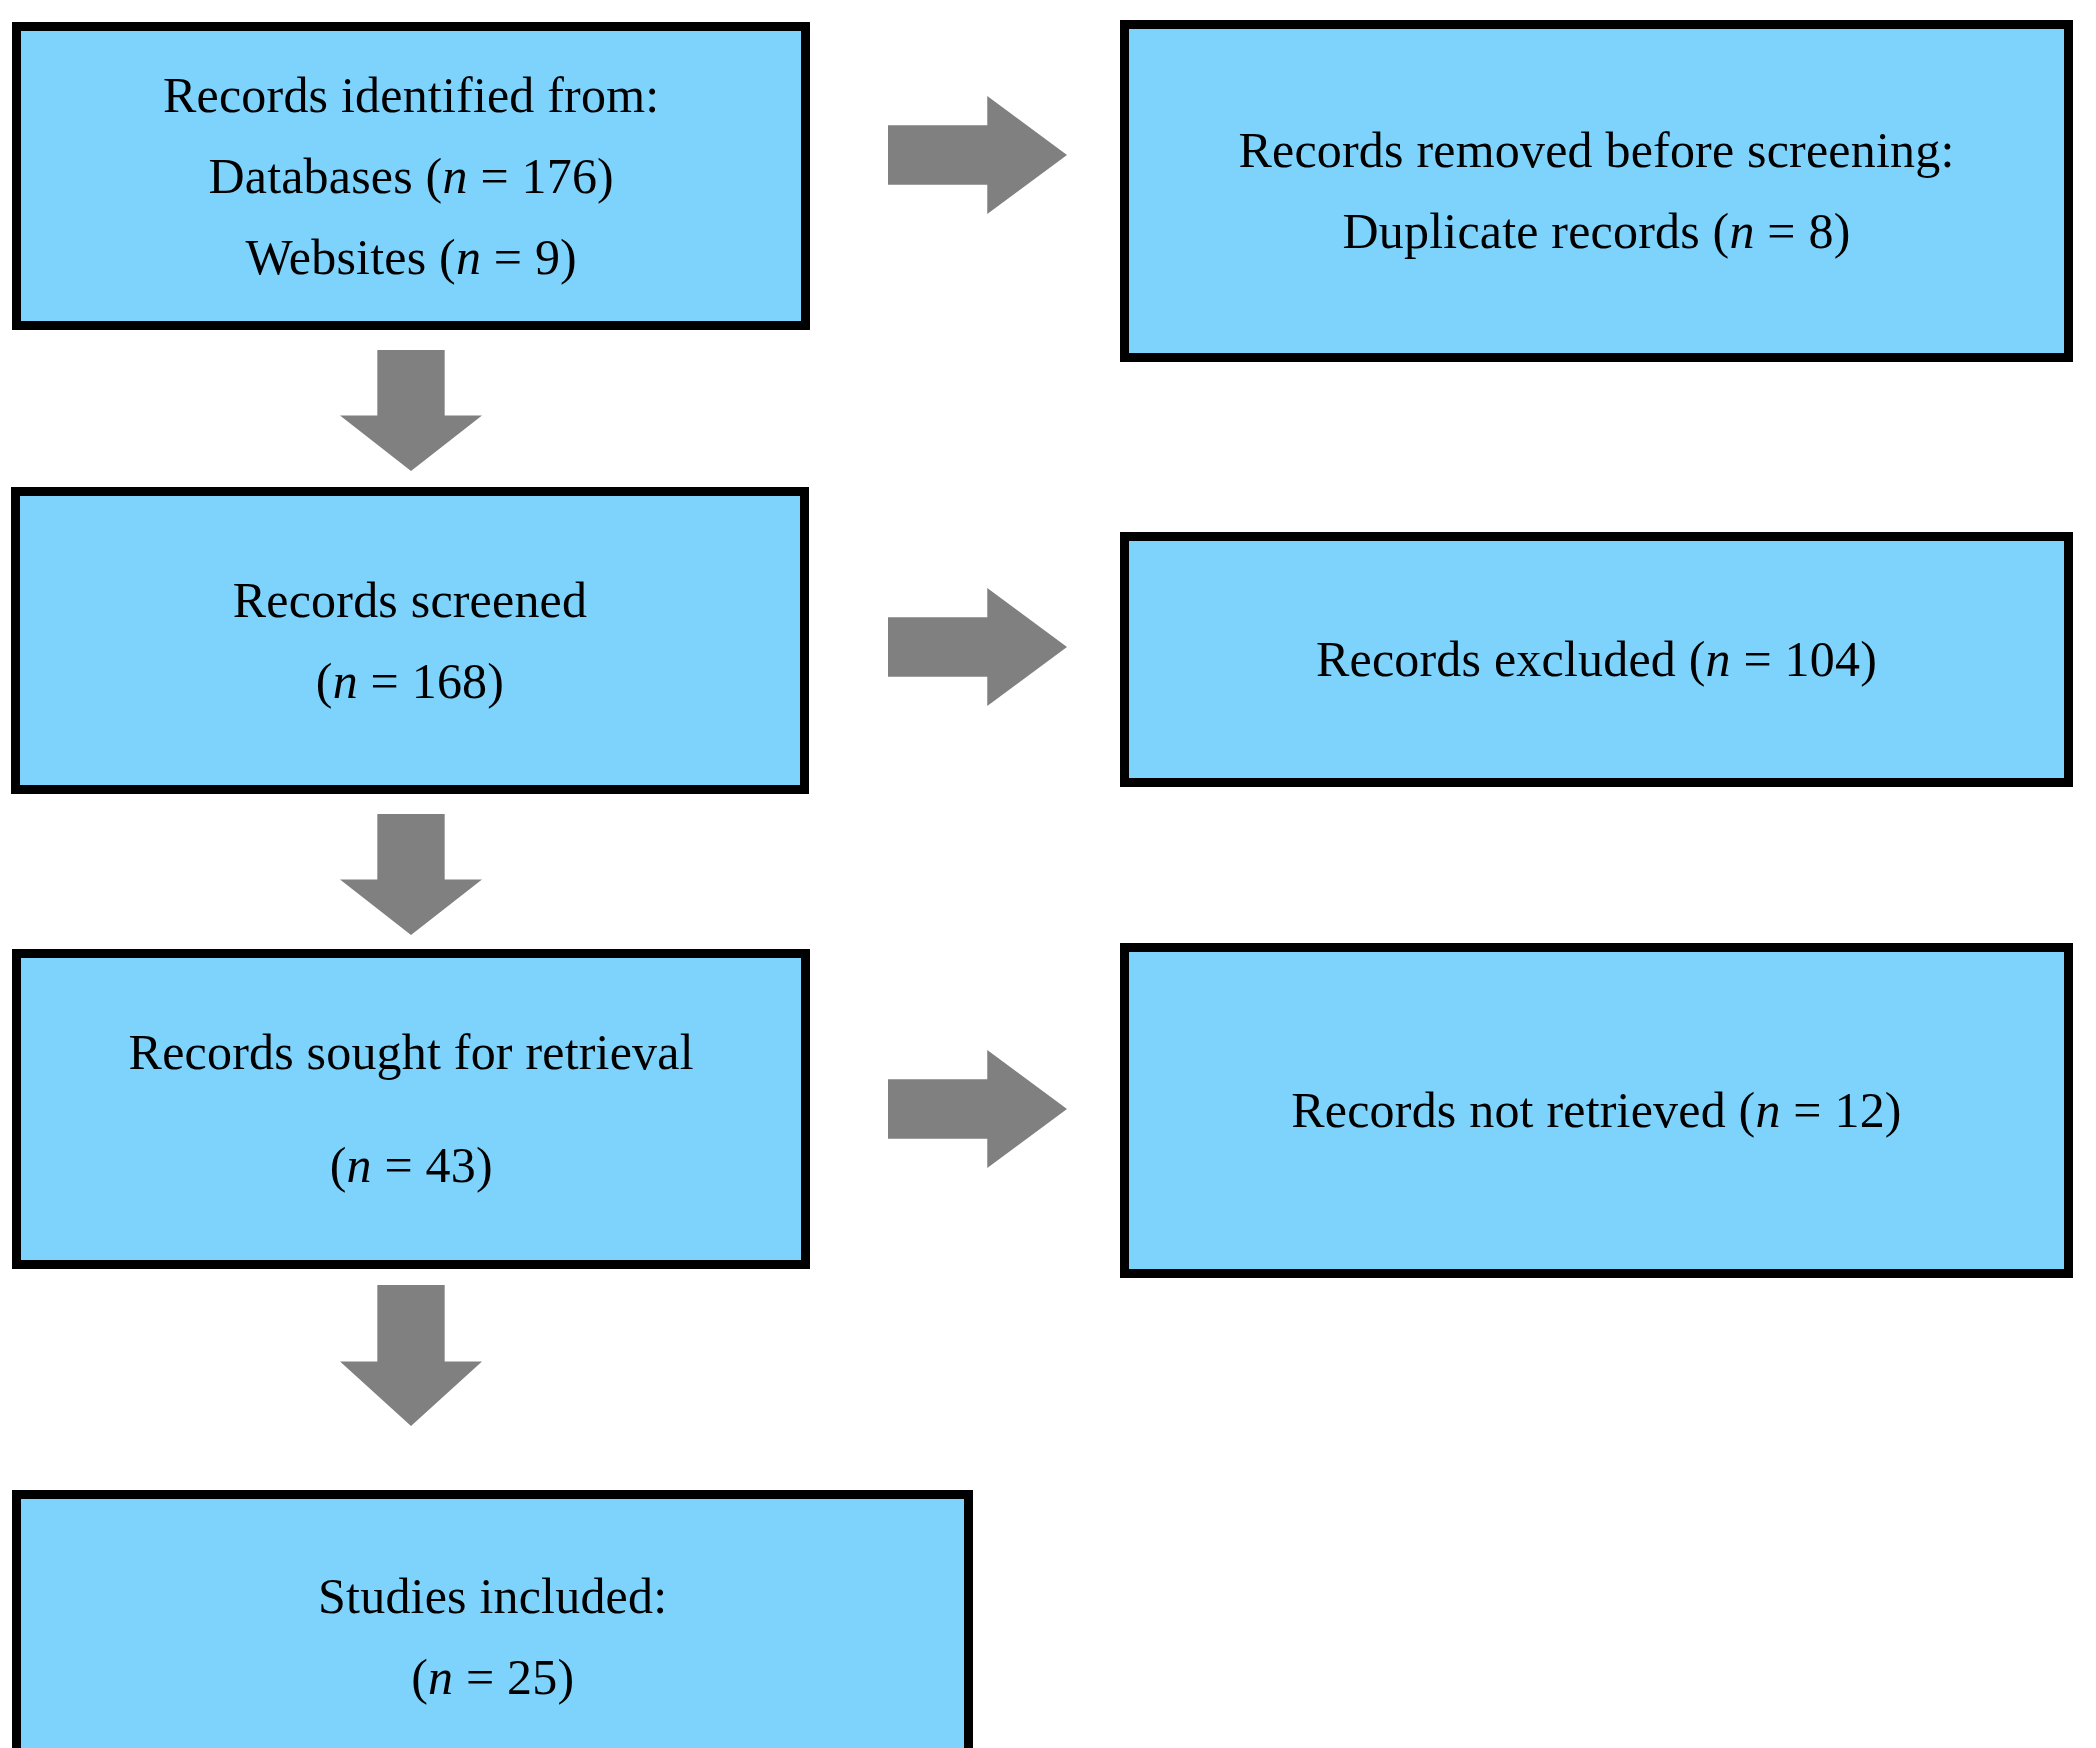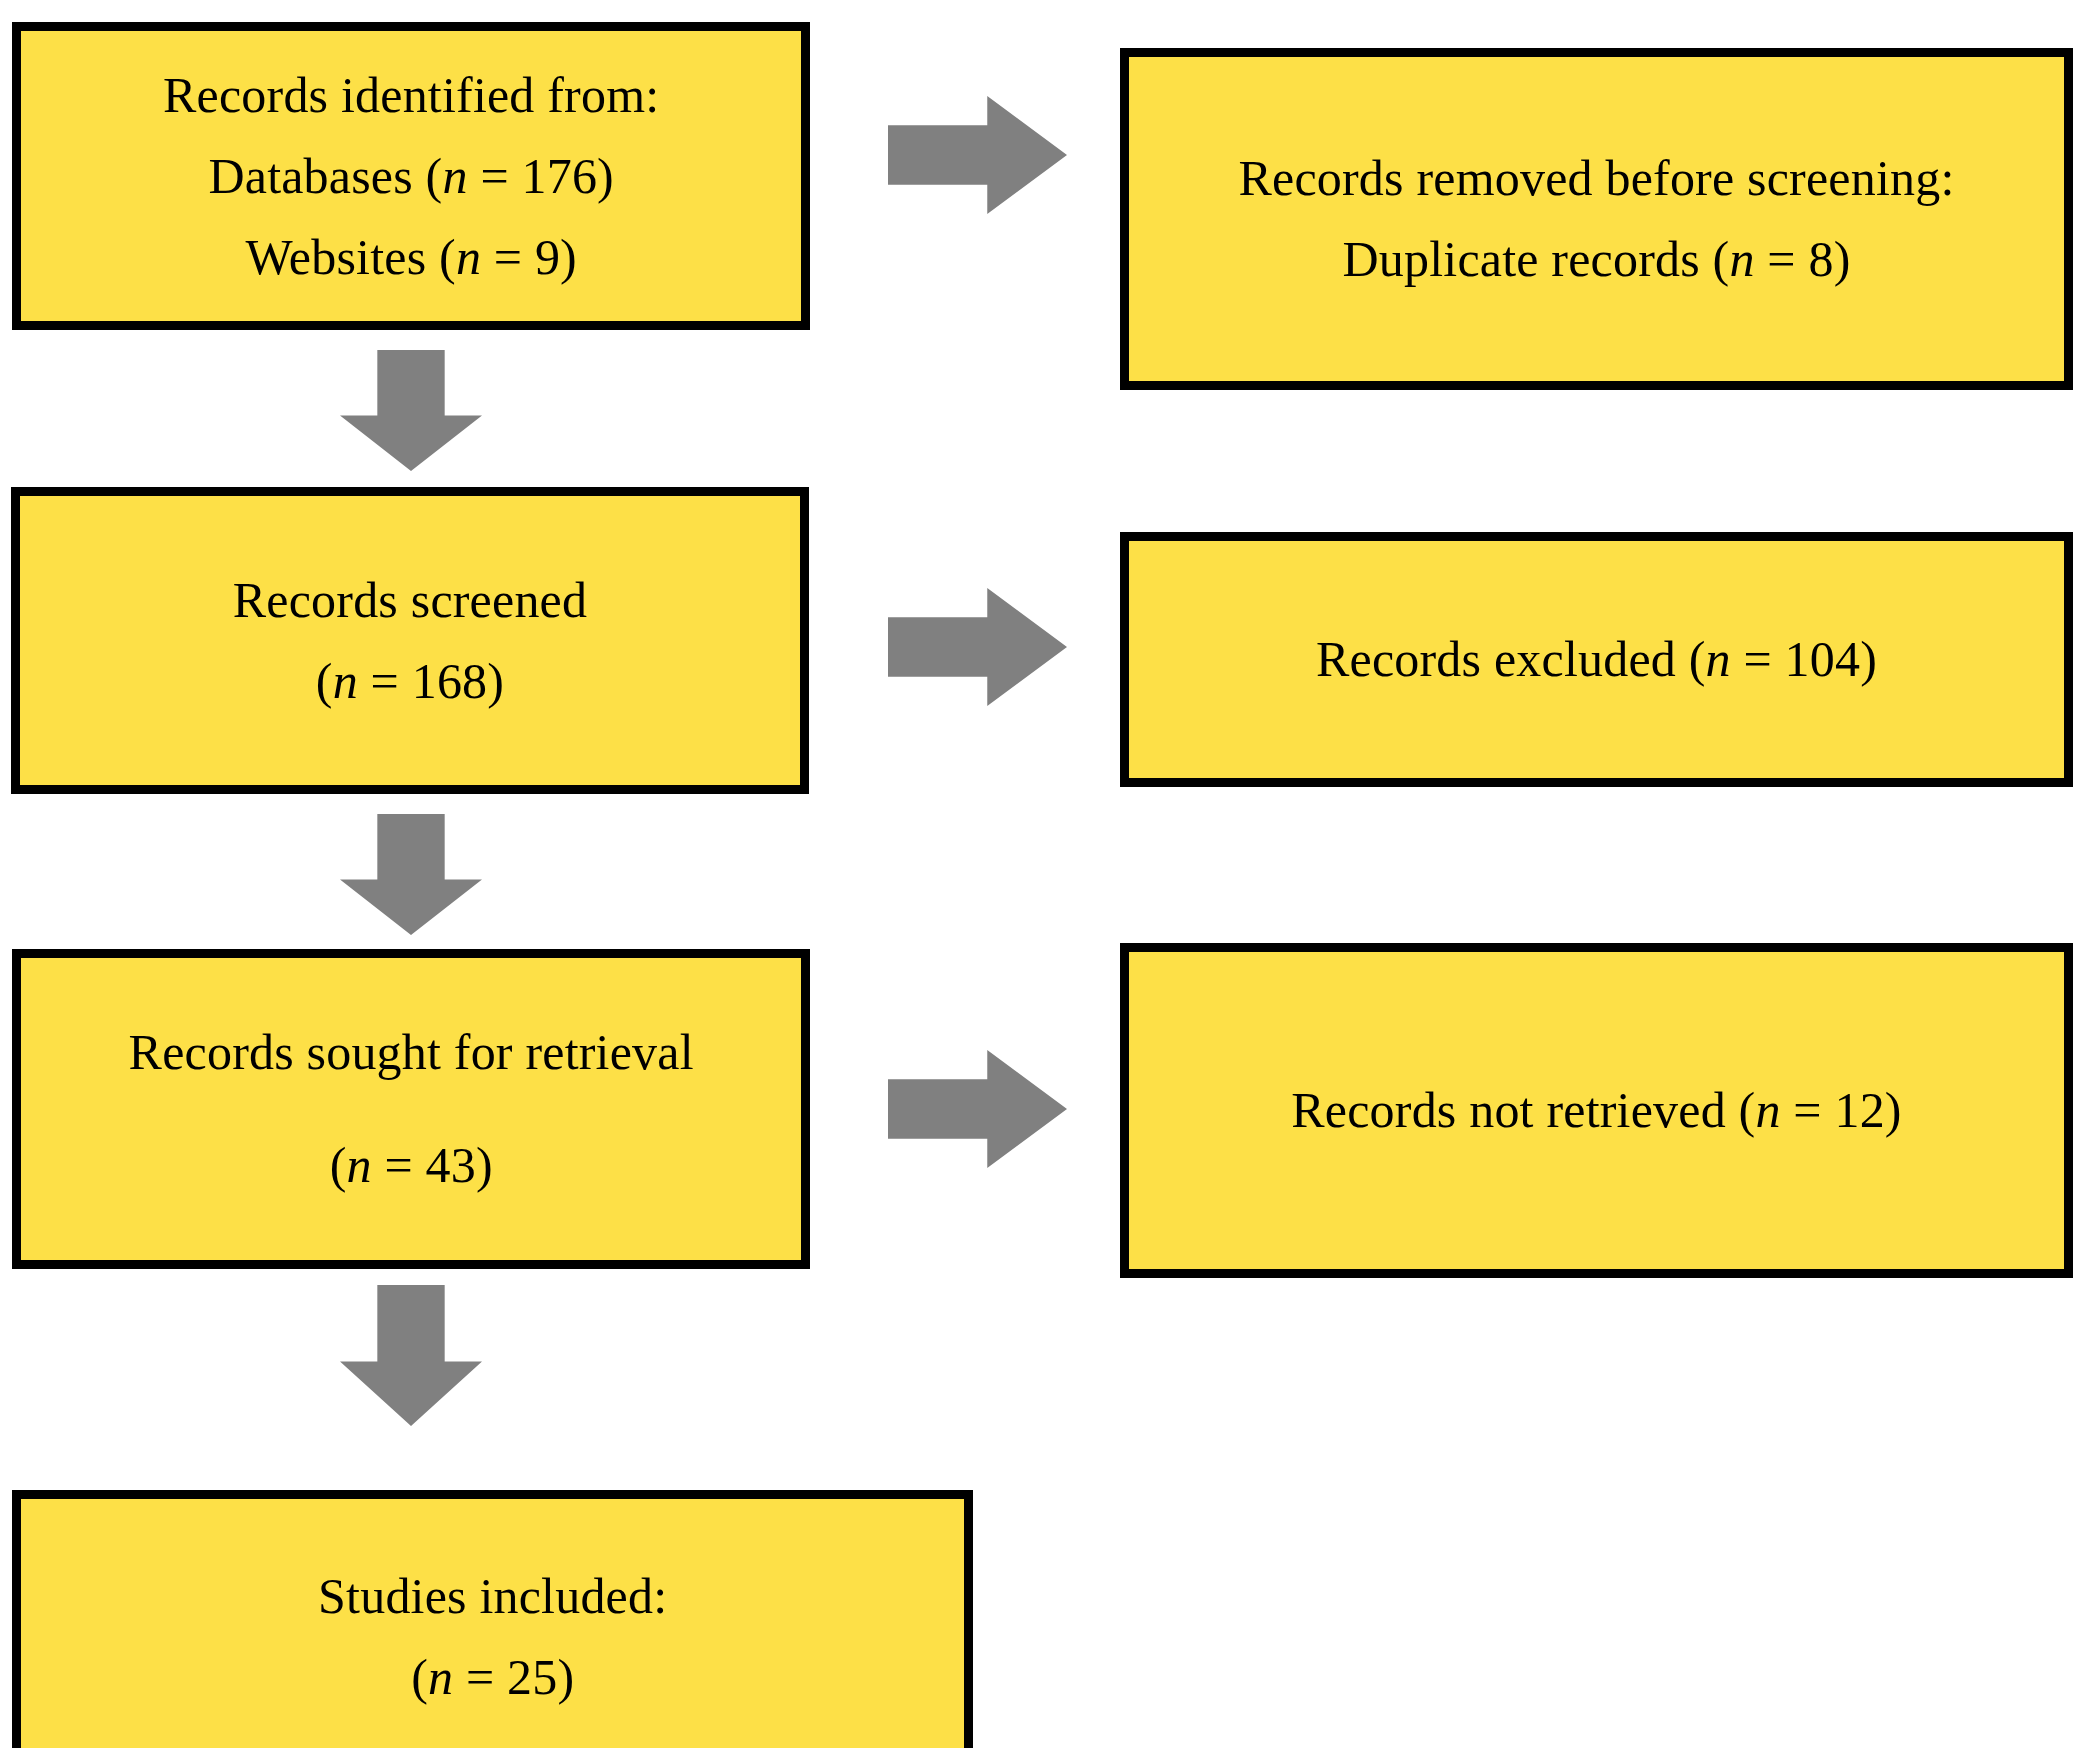"Records identified from:" .flow-box { background: #fde047 -> #7dd3fc }
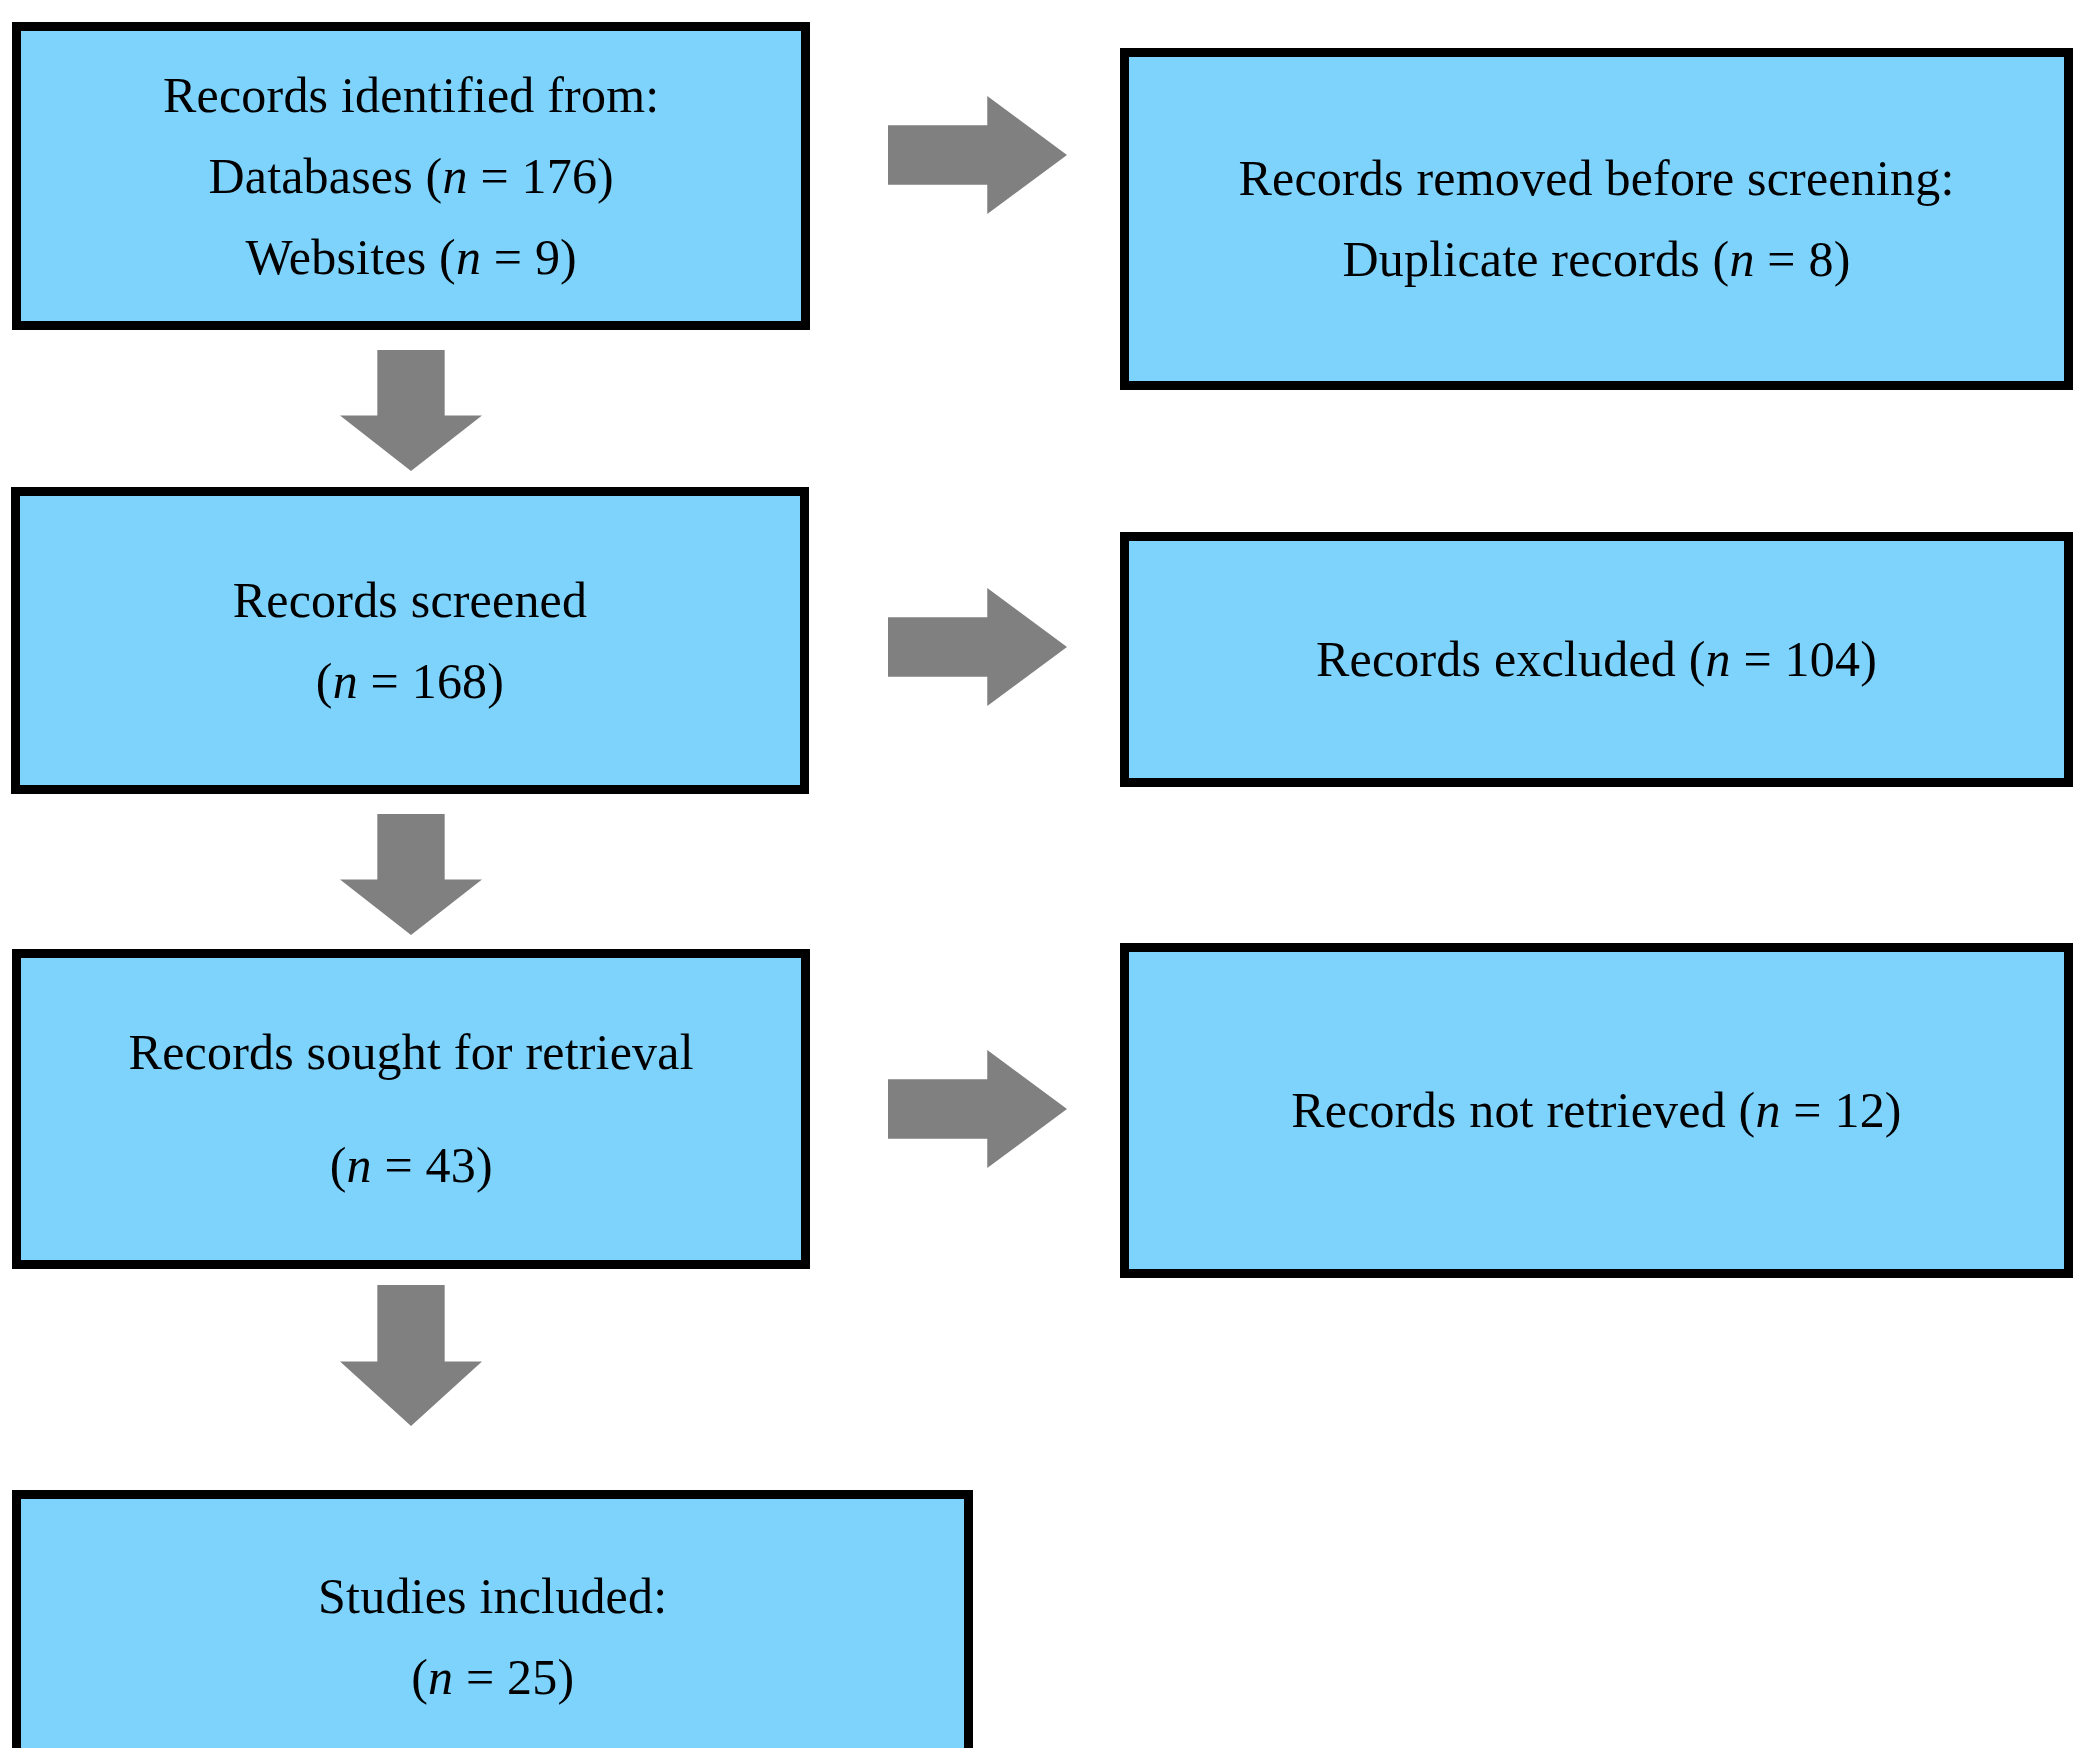"Records removed before screening:" #box-removed { margin-top: 28px -> none }
